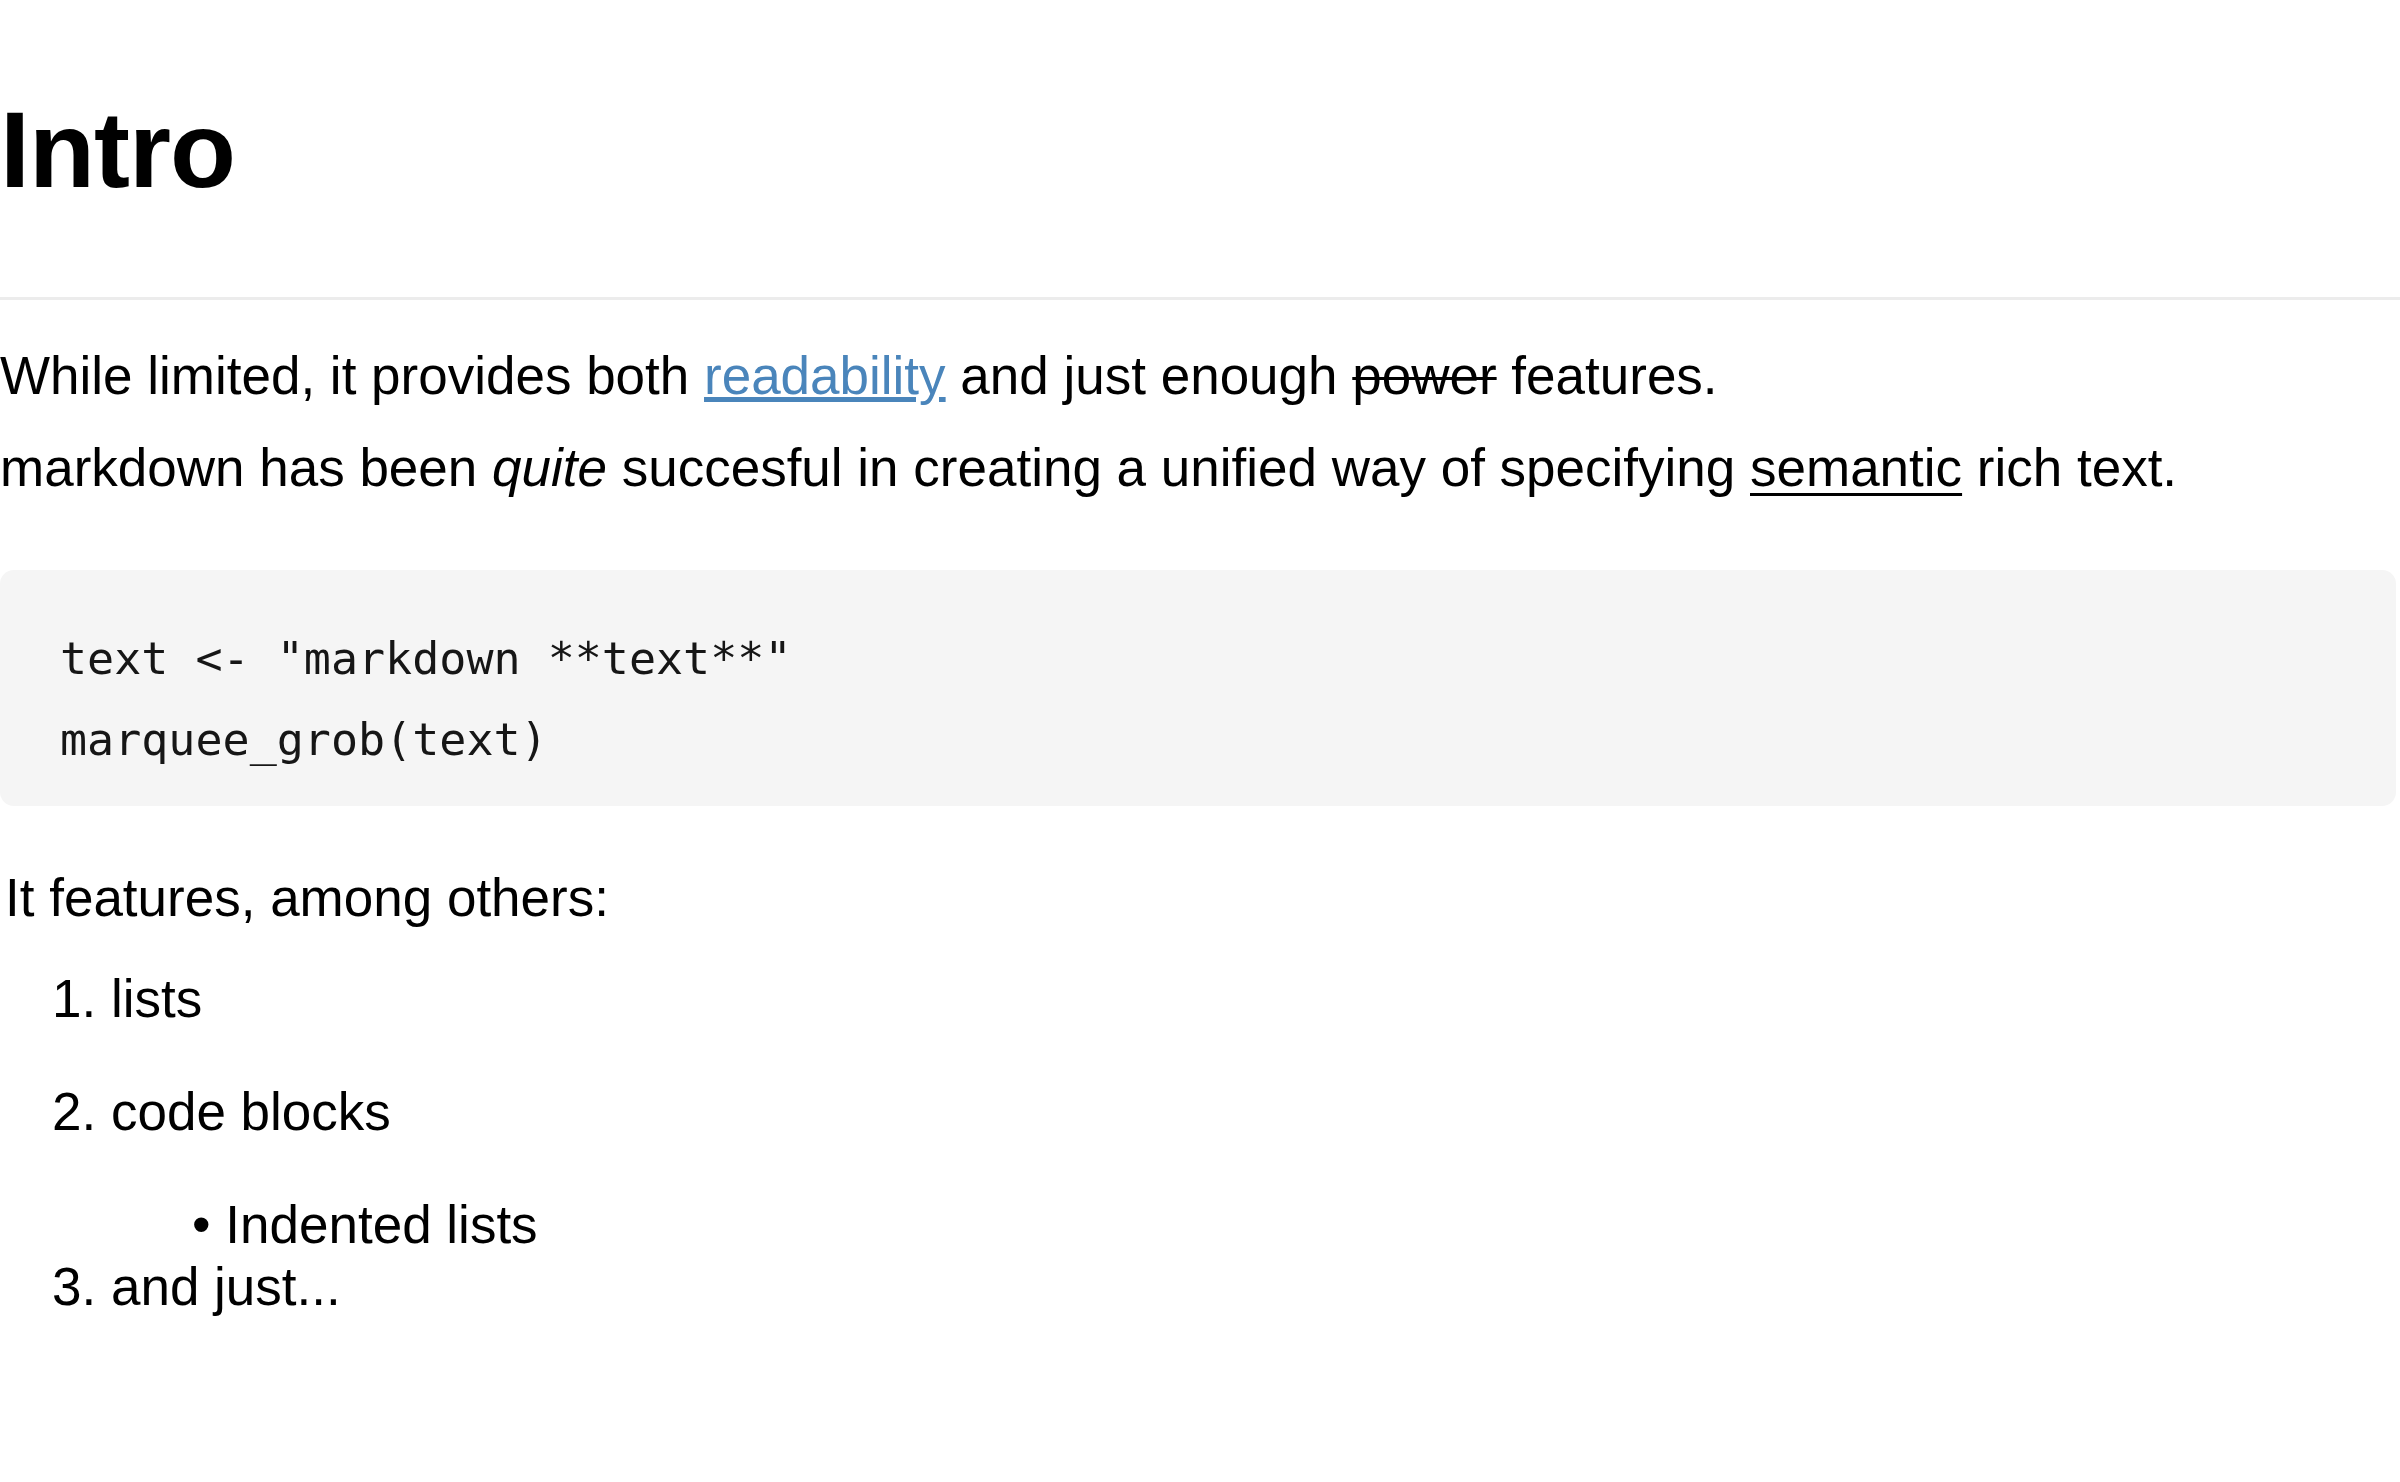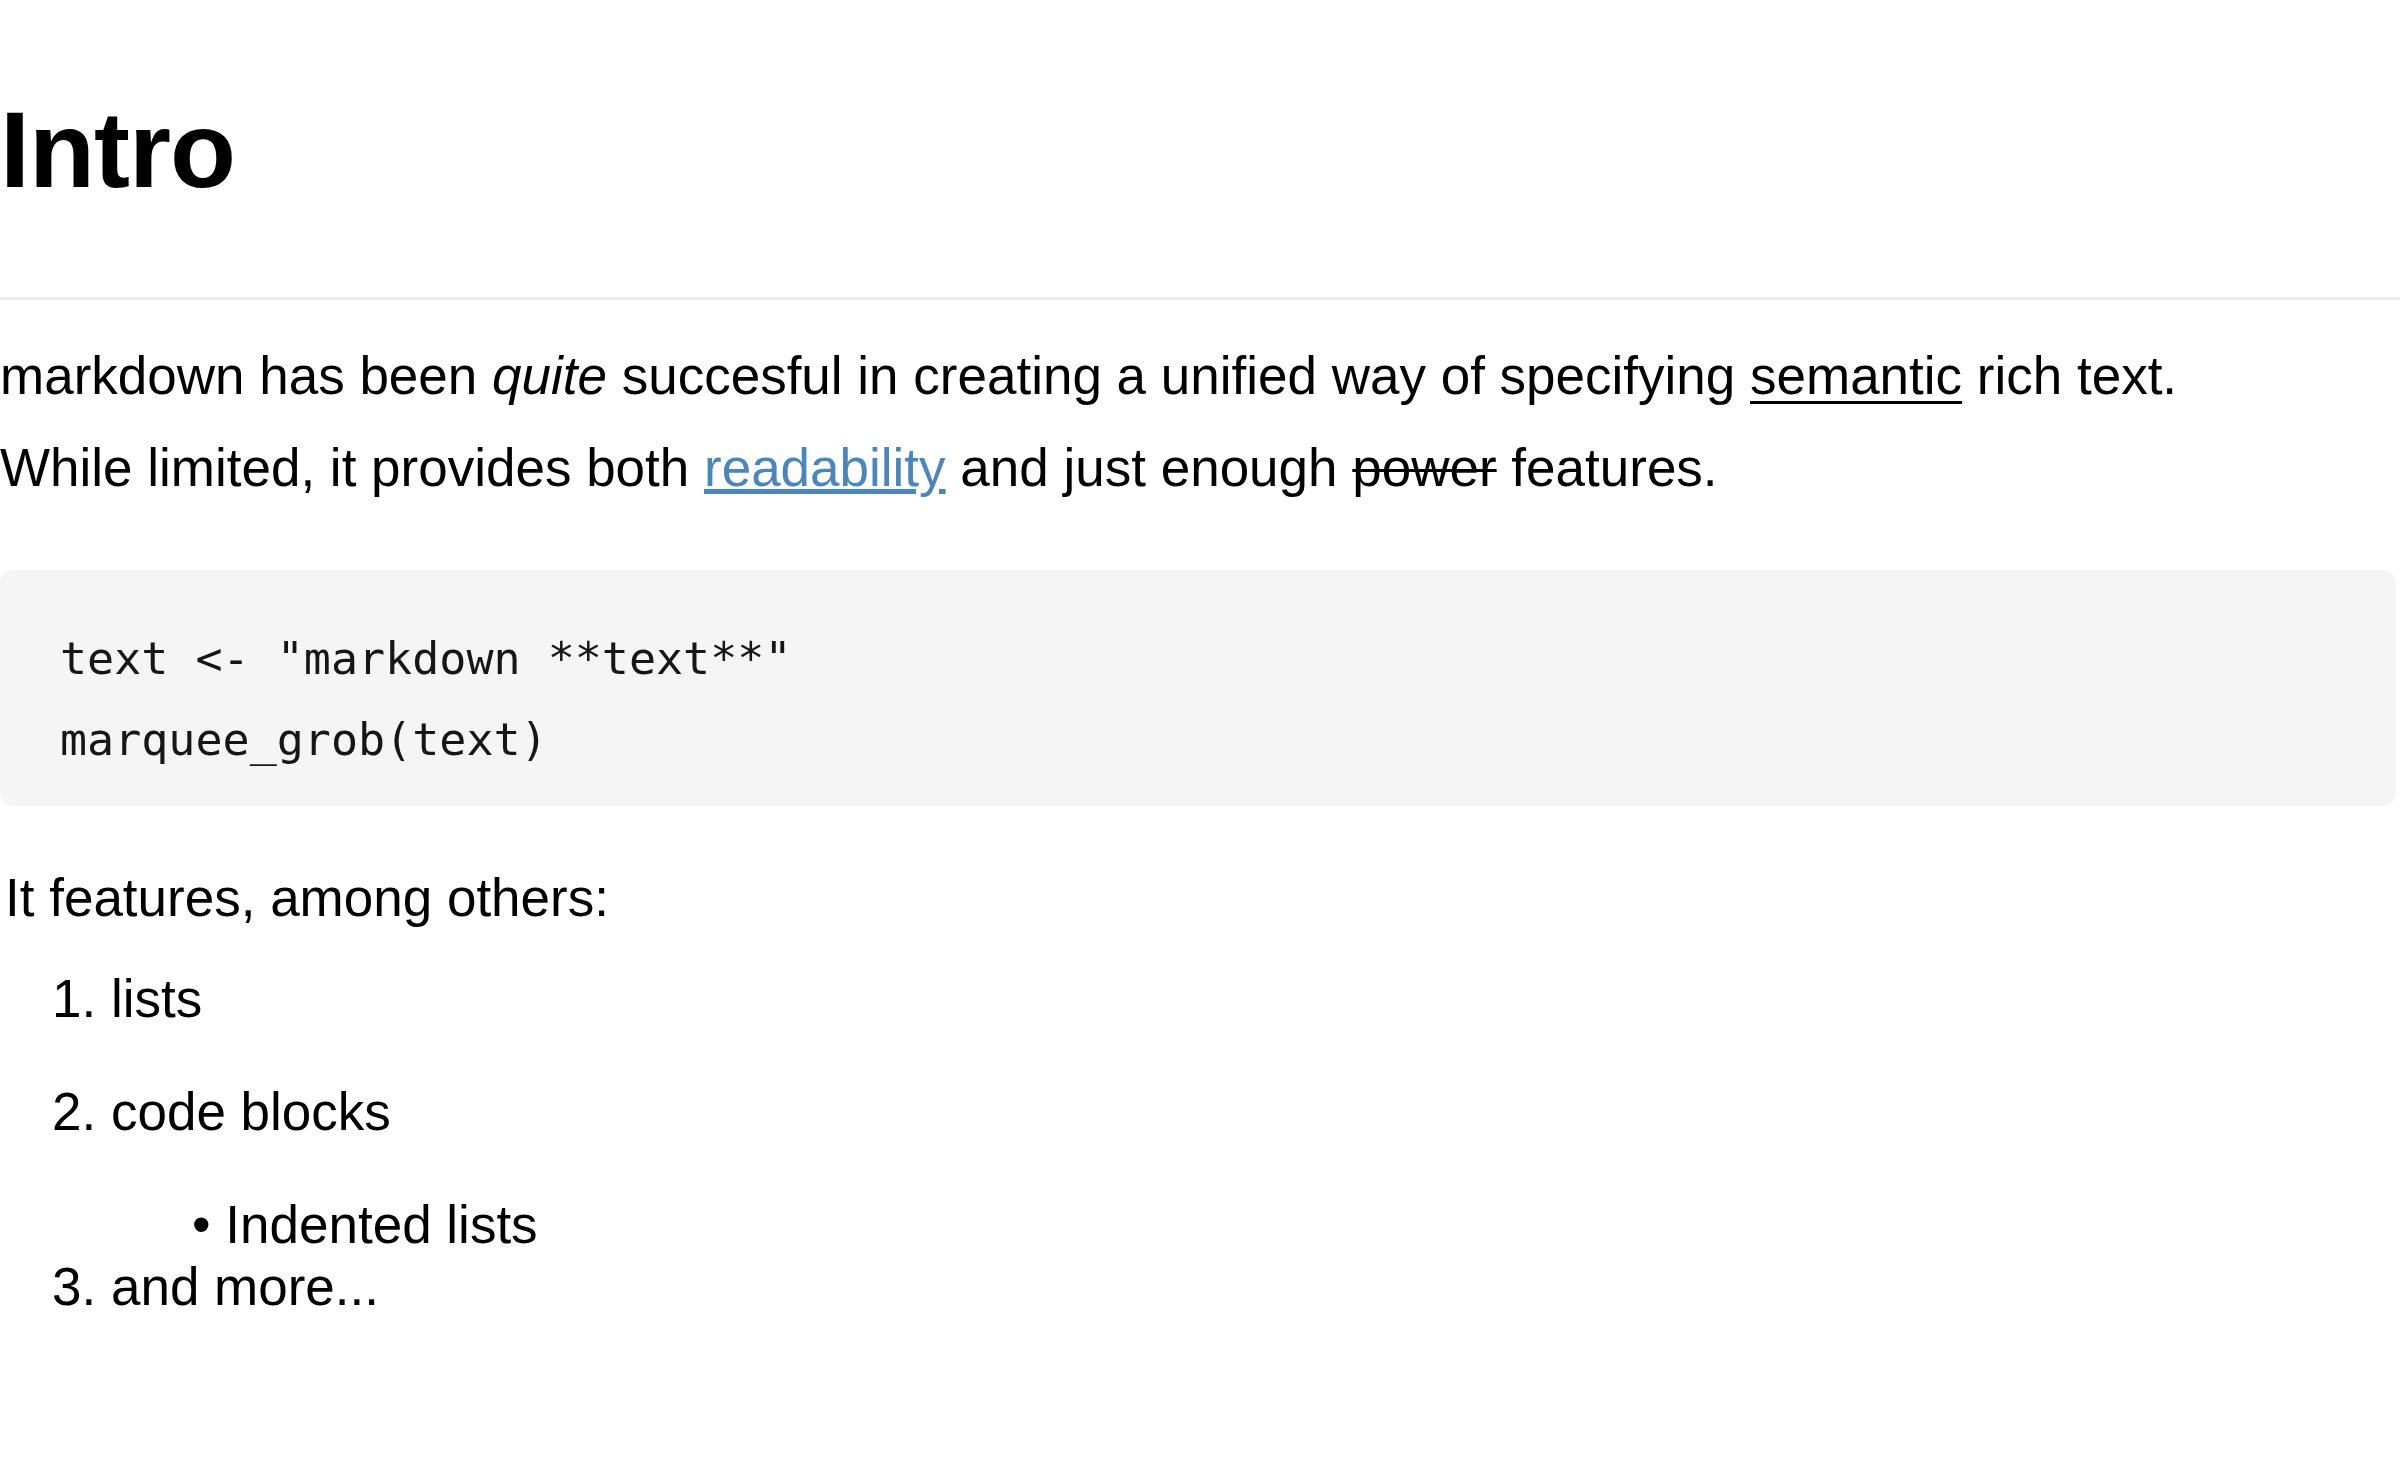"markdown has been quite succesful" span.line { order: before "While limited, it provides both" -> after "While limited, it provides both" }
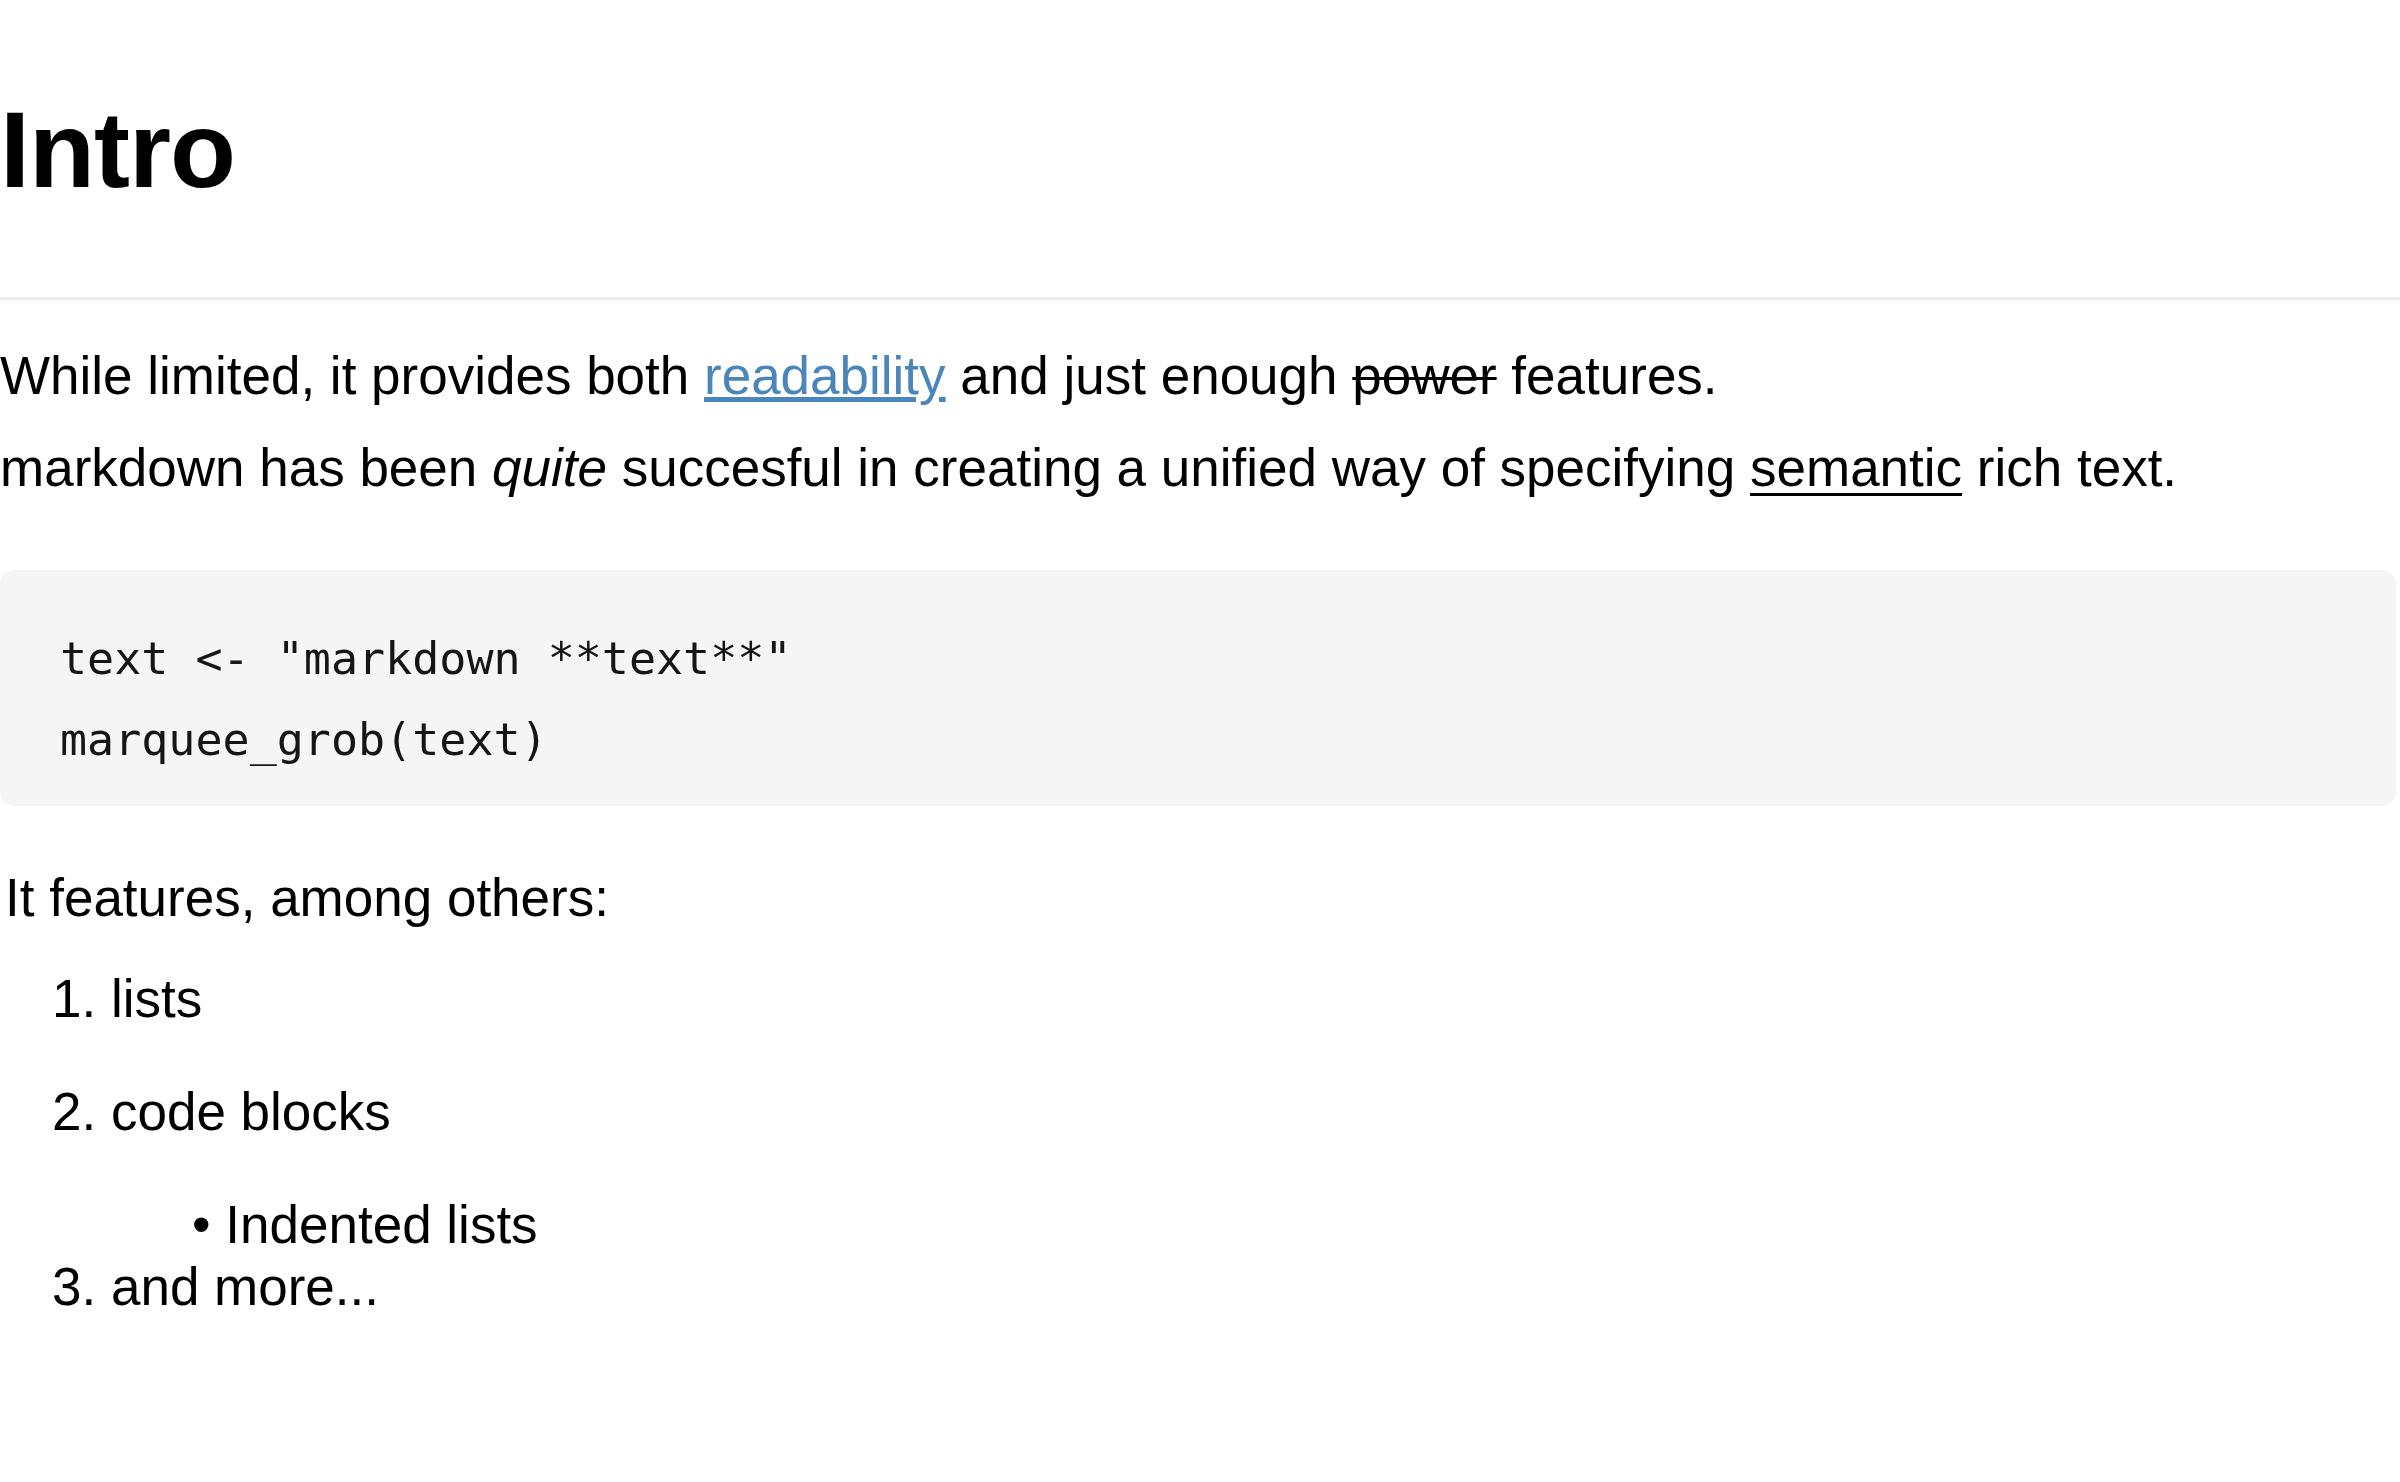"and more..." span.list-label { text: more -> just }
